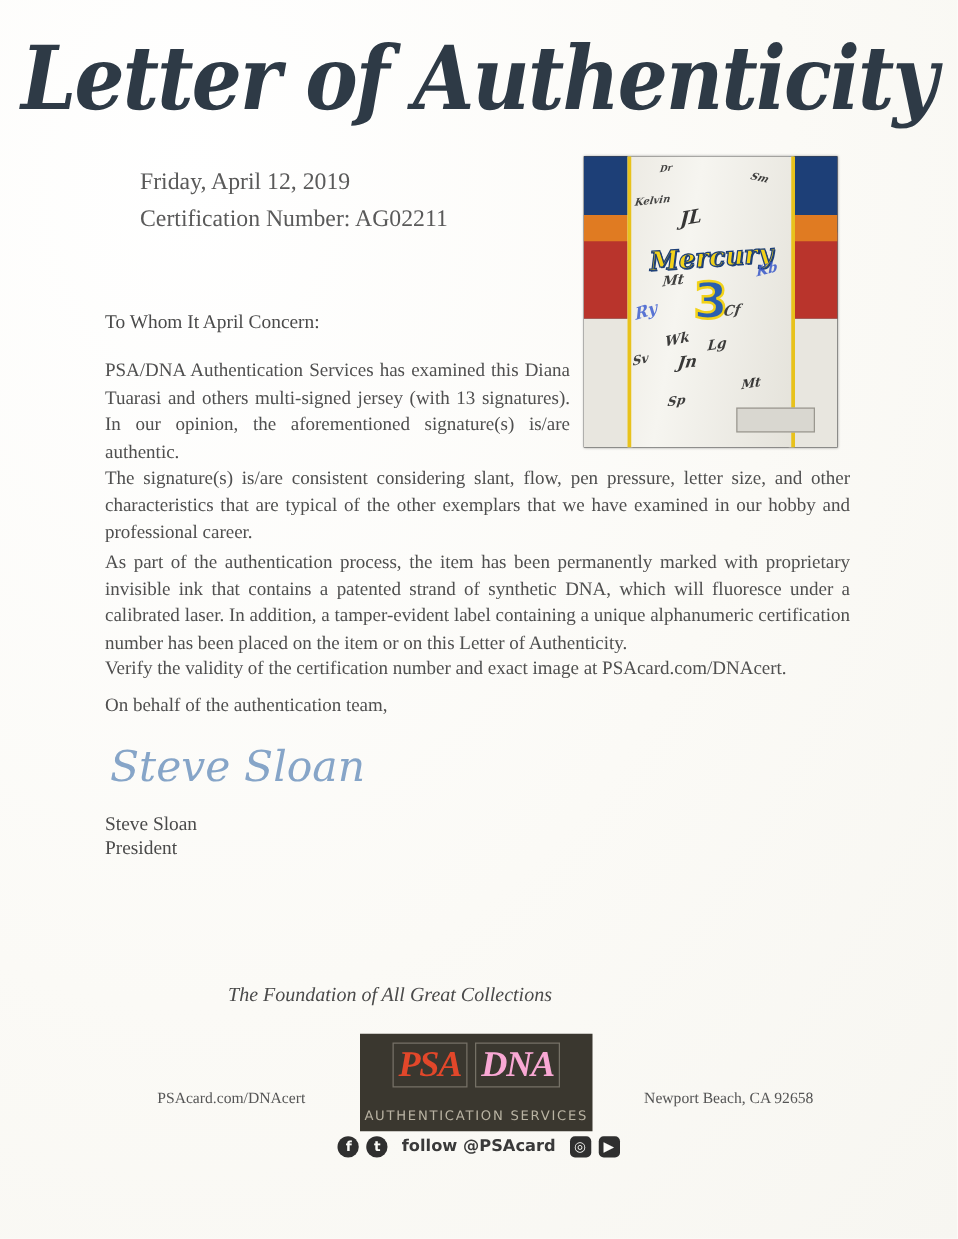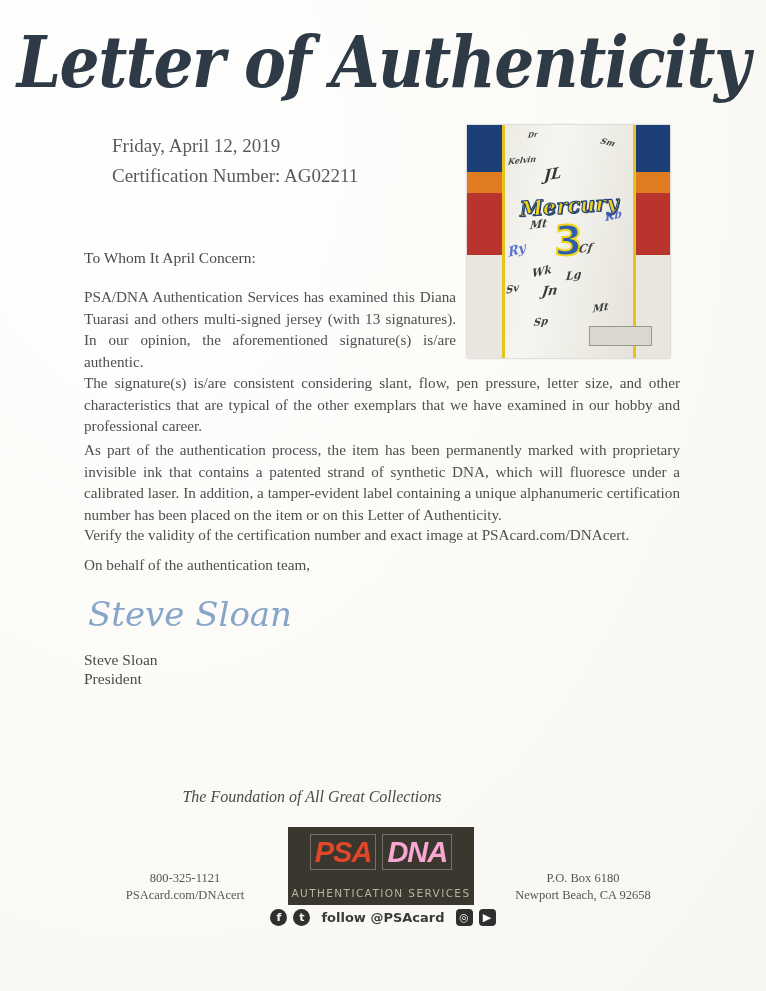"PSA" .logo-psa, .logo-dna { font-family: Liberation Sans, sans-serif -> Liberation Serif, serif }
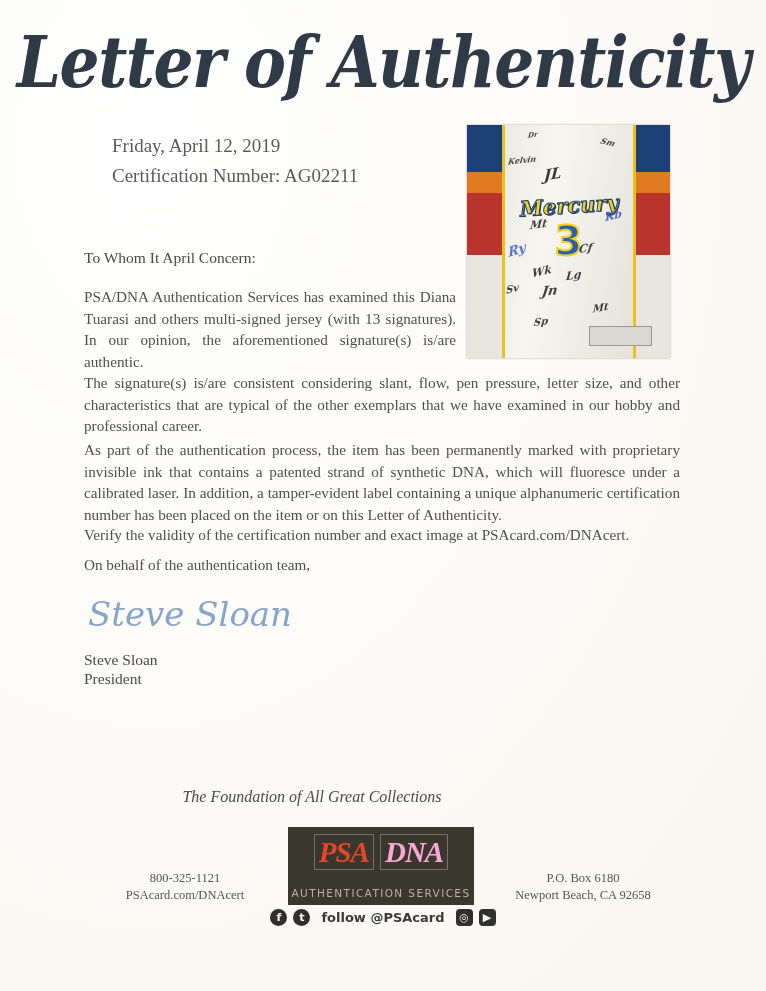"800-325-1121" div { html: <div>800-325-1121</div> -> none }
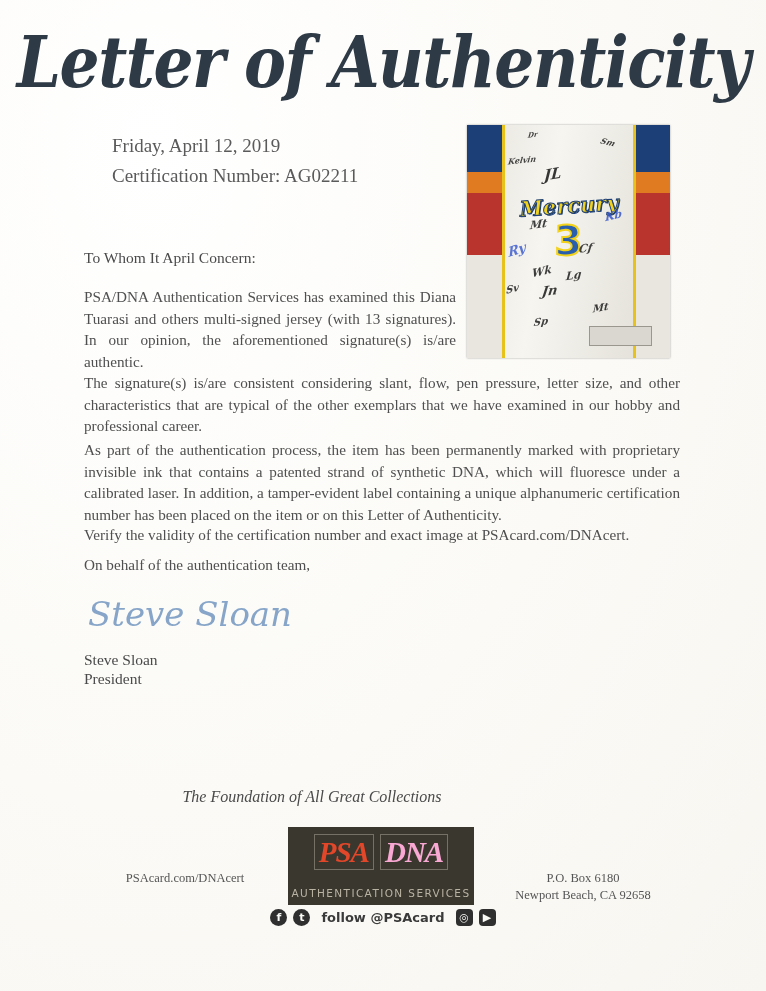"P.O. Box 6180" div { html: <div>P.O. Box 6180</div> -> none }
